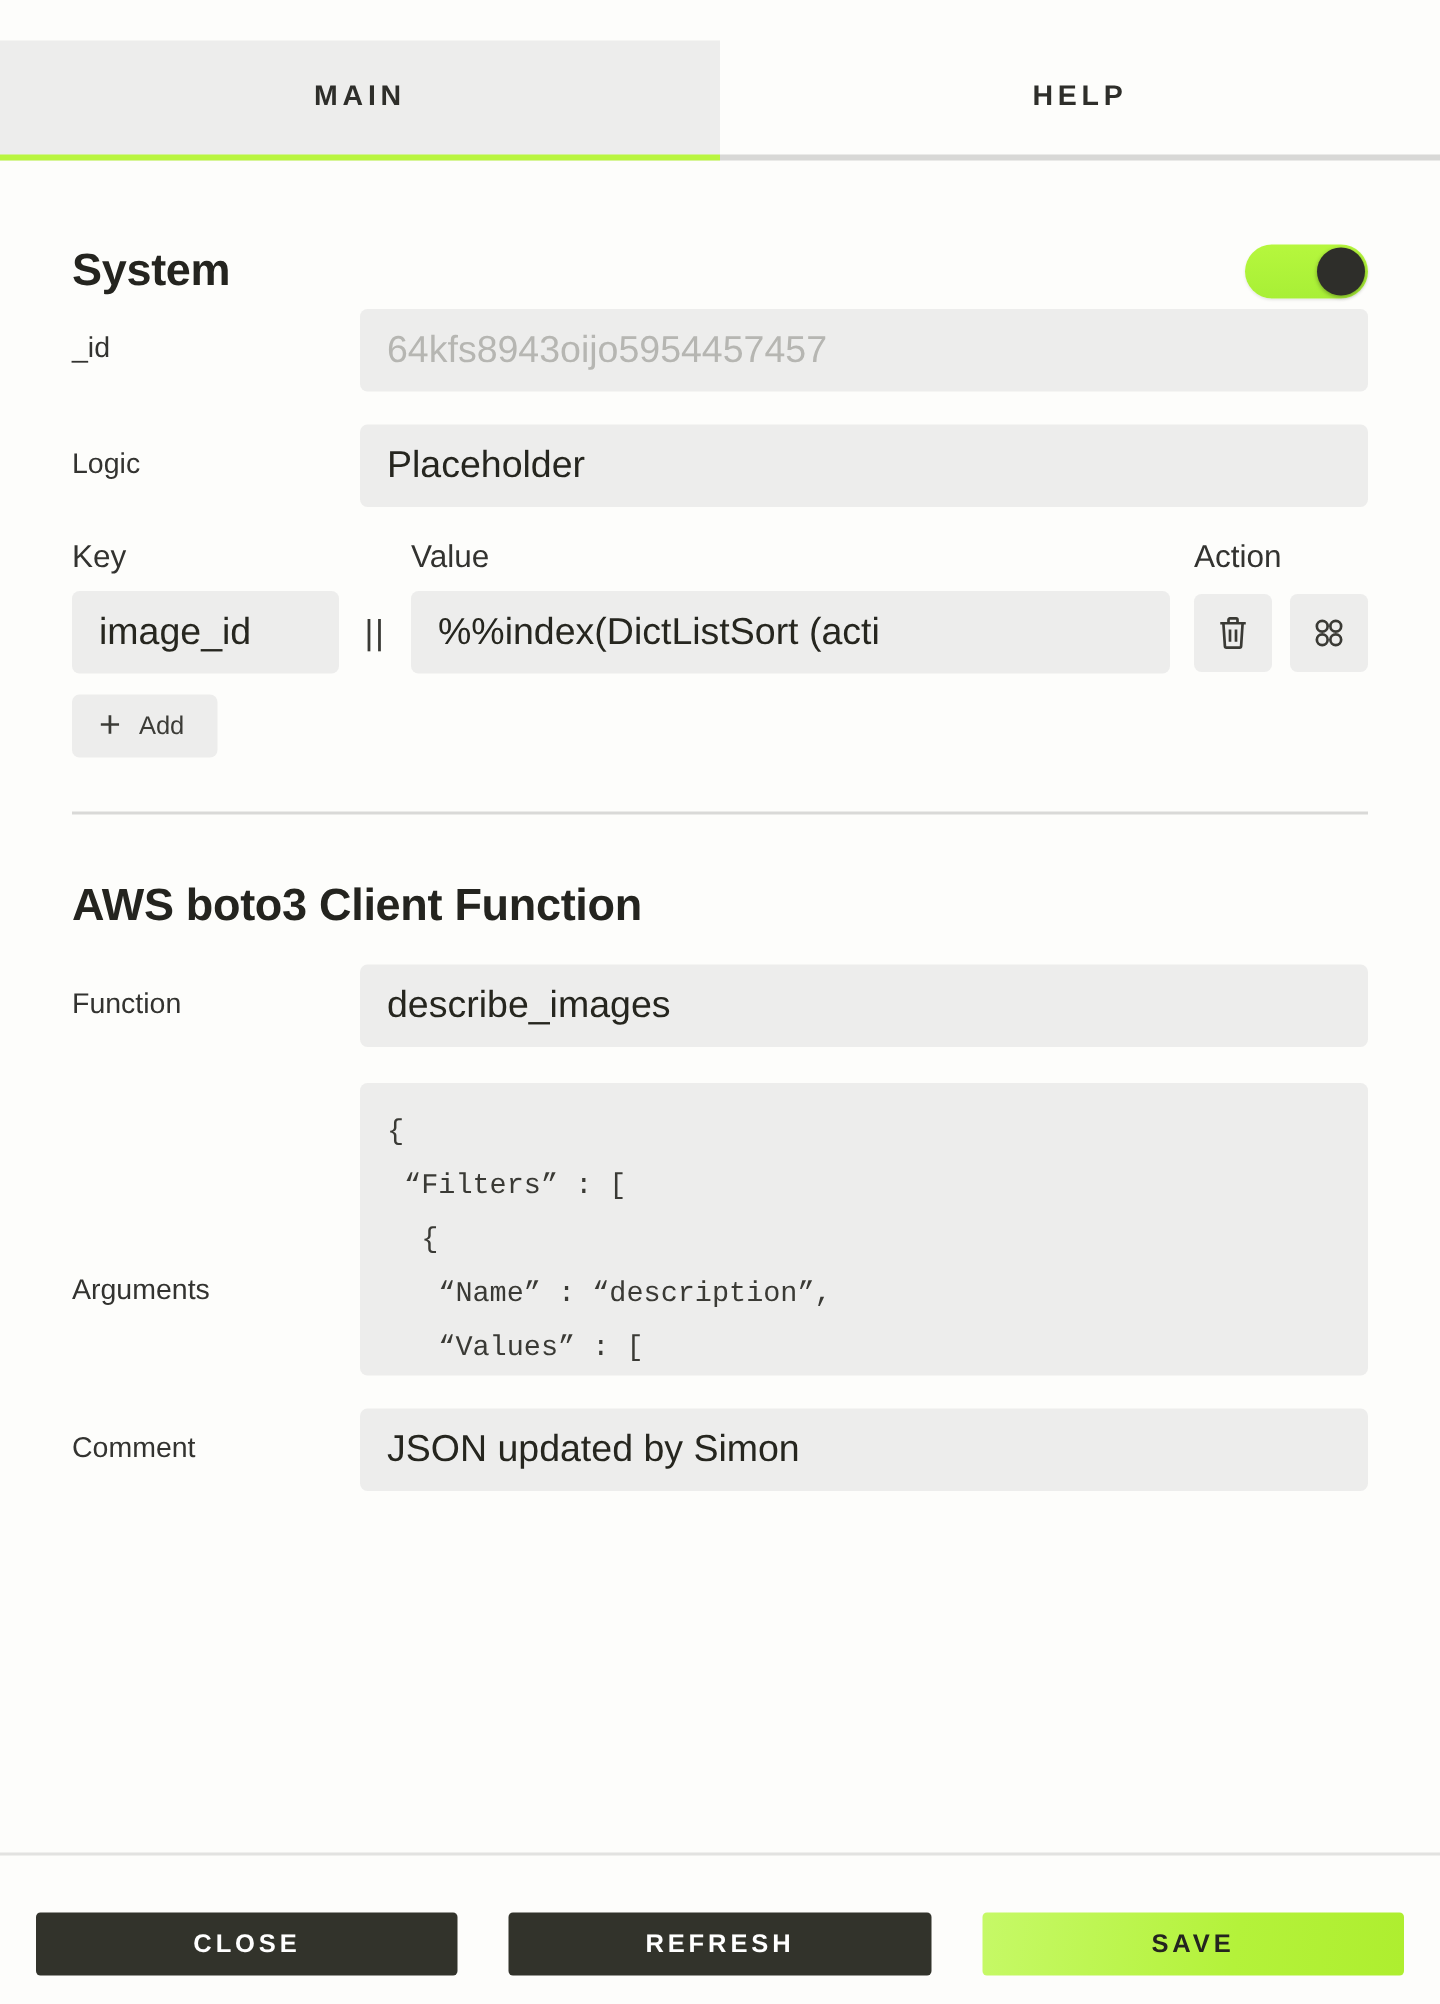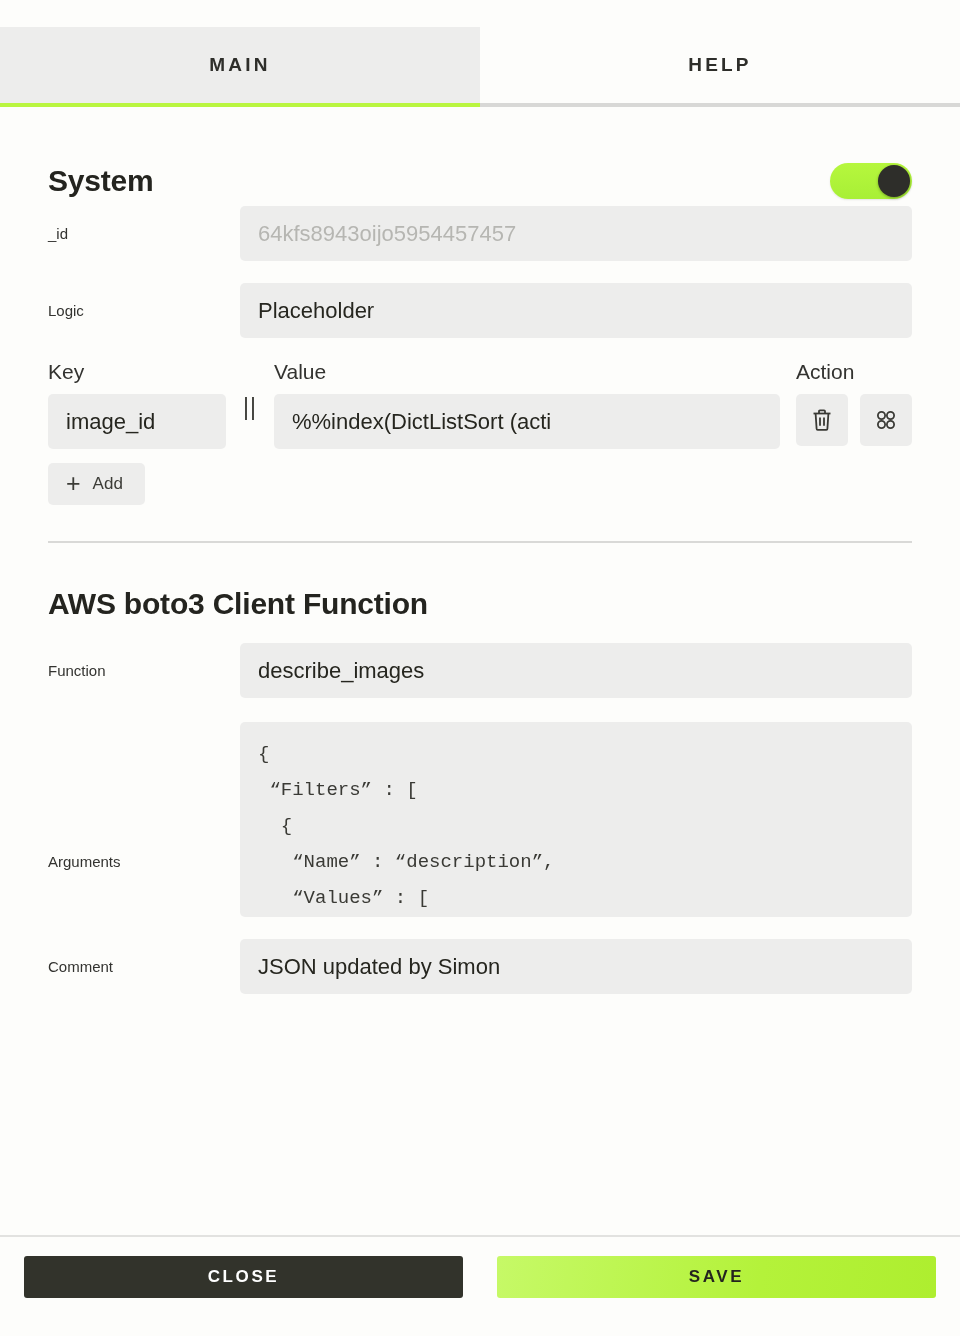"_id" .label { font-size: 15px -> 19px }
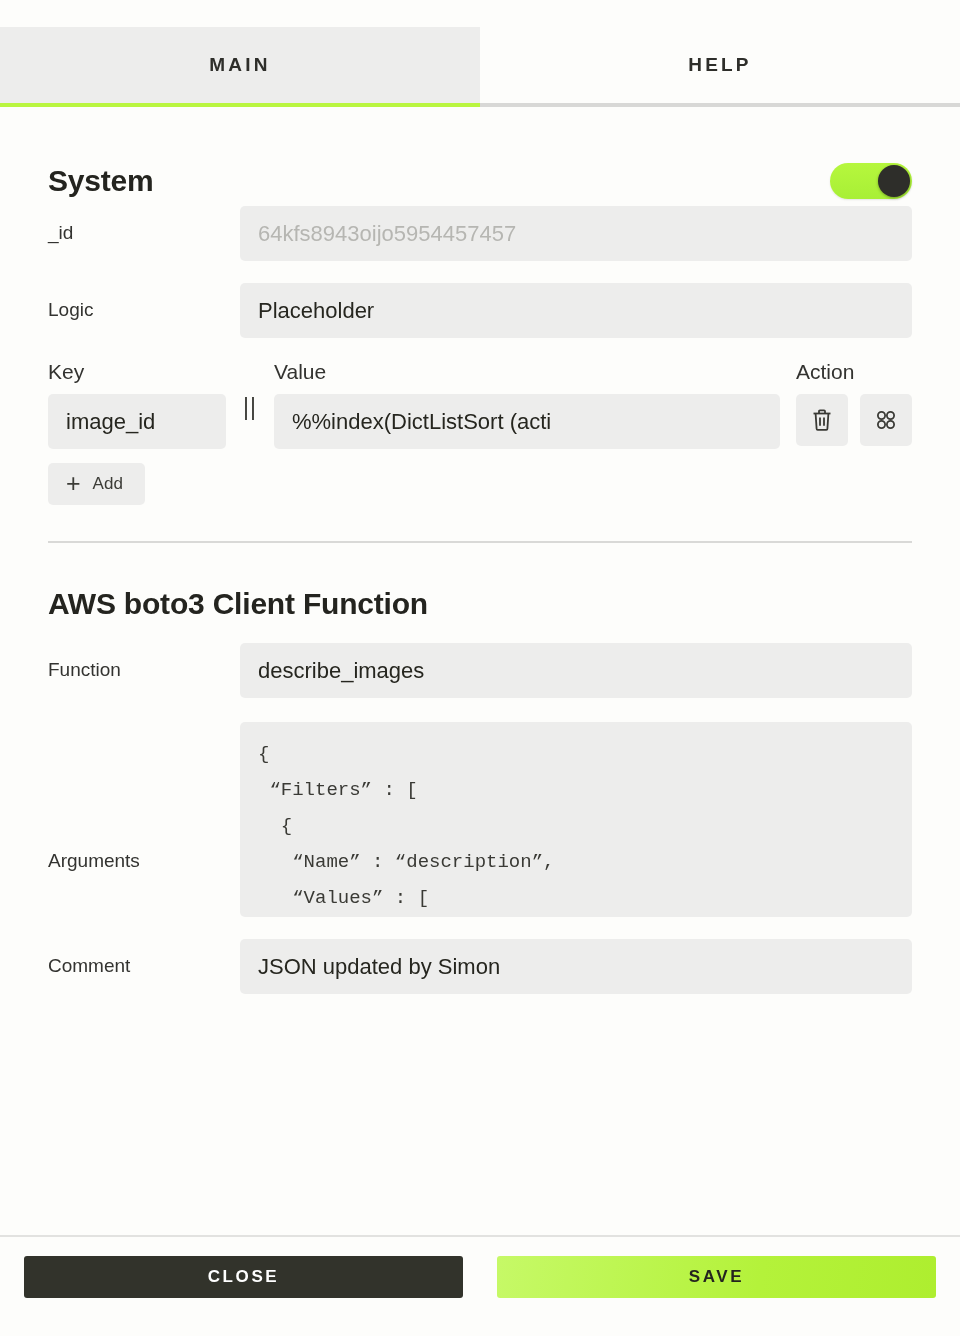"64kfs8943oijo5954457457" .field { font-size: 22px -> 25px }
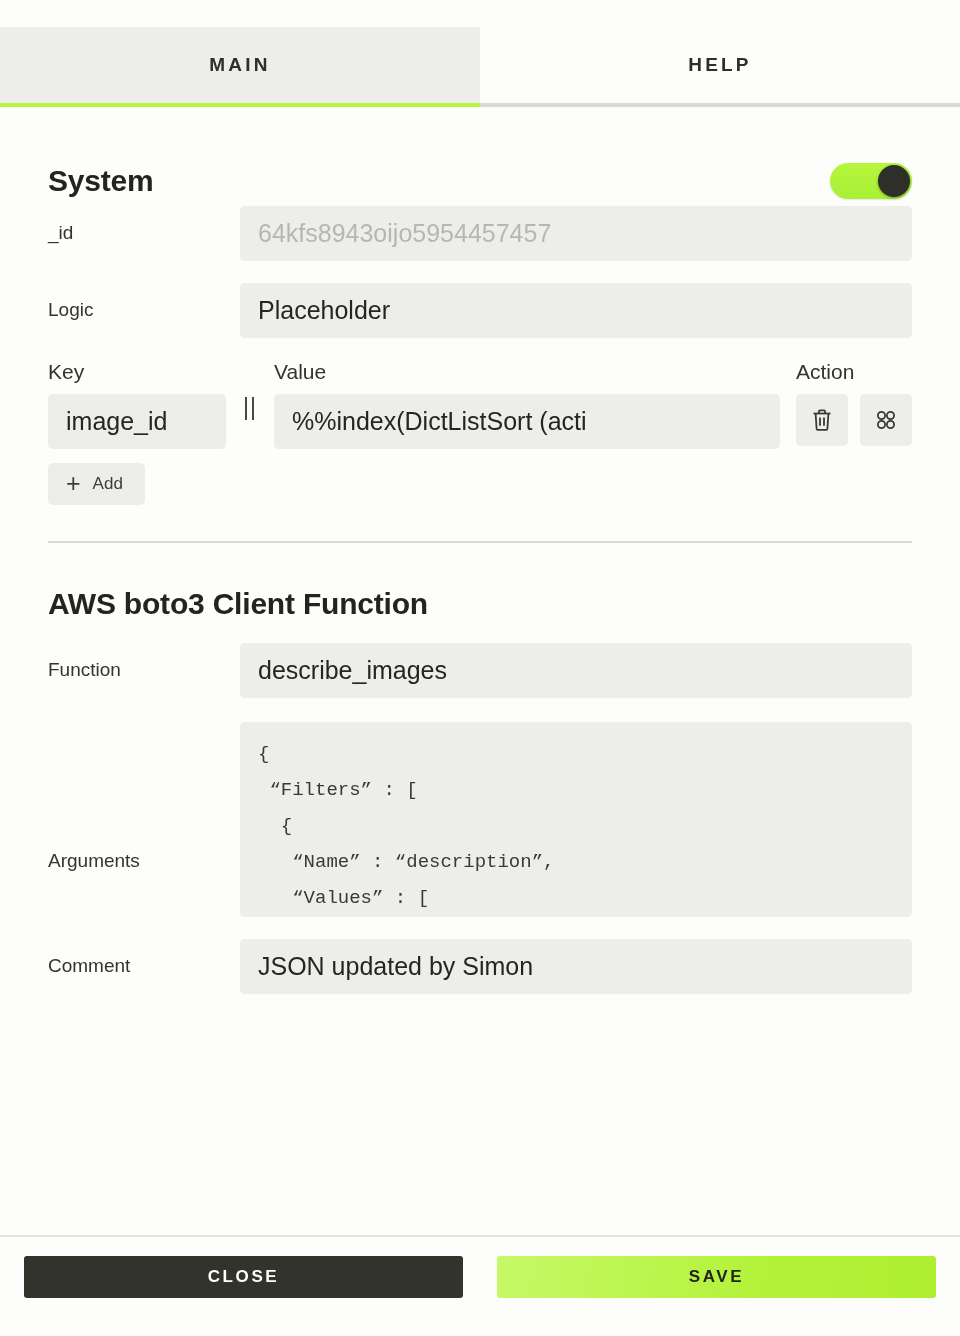"image_id" .varrow { align-items: flex-start -> center }
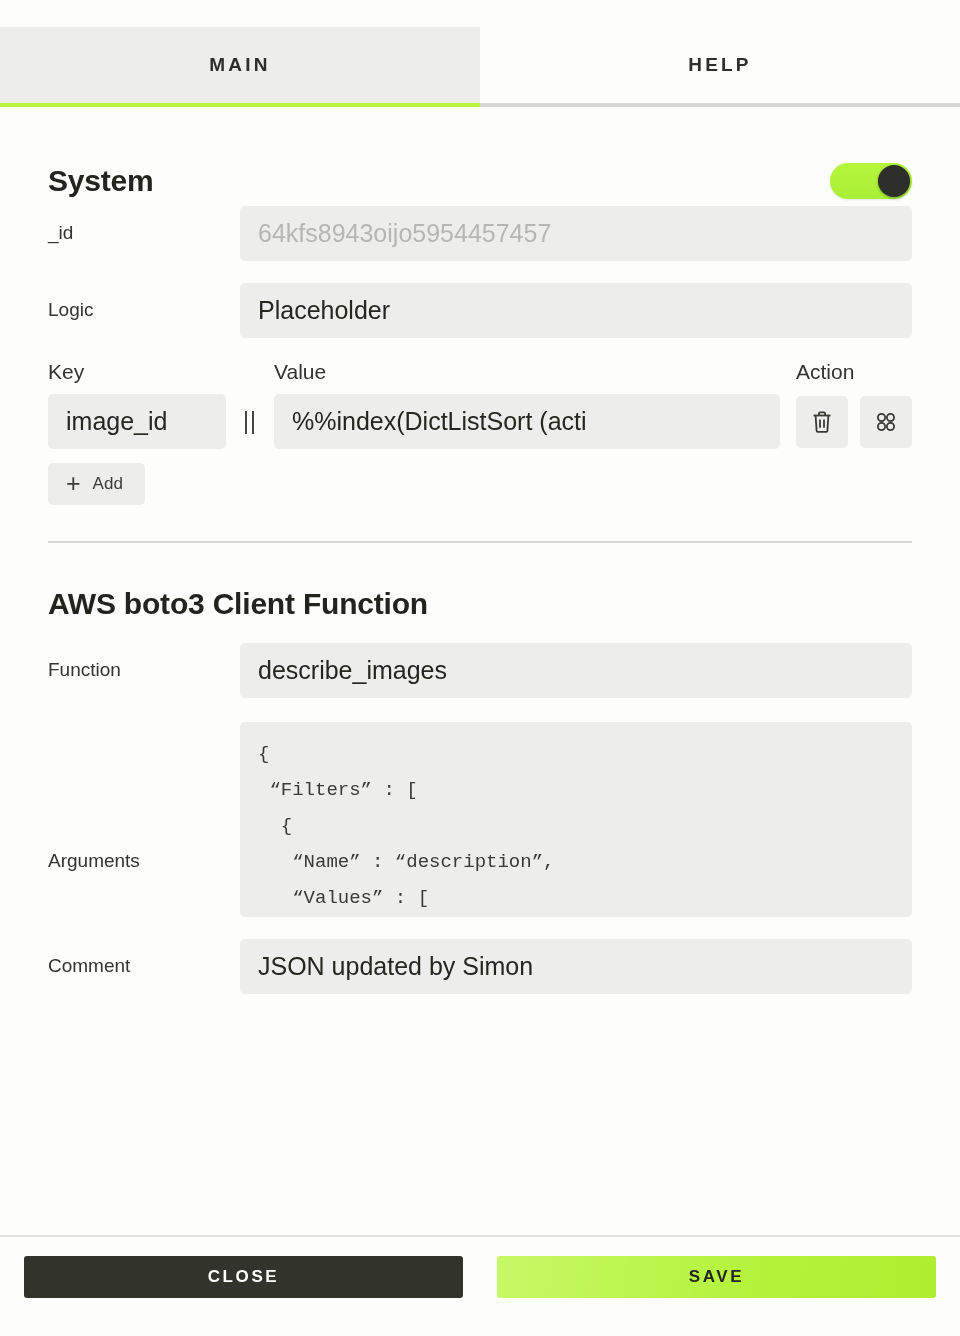"CLOSE" .footer { align-items: flex-start -> center }
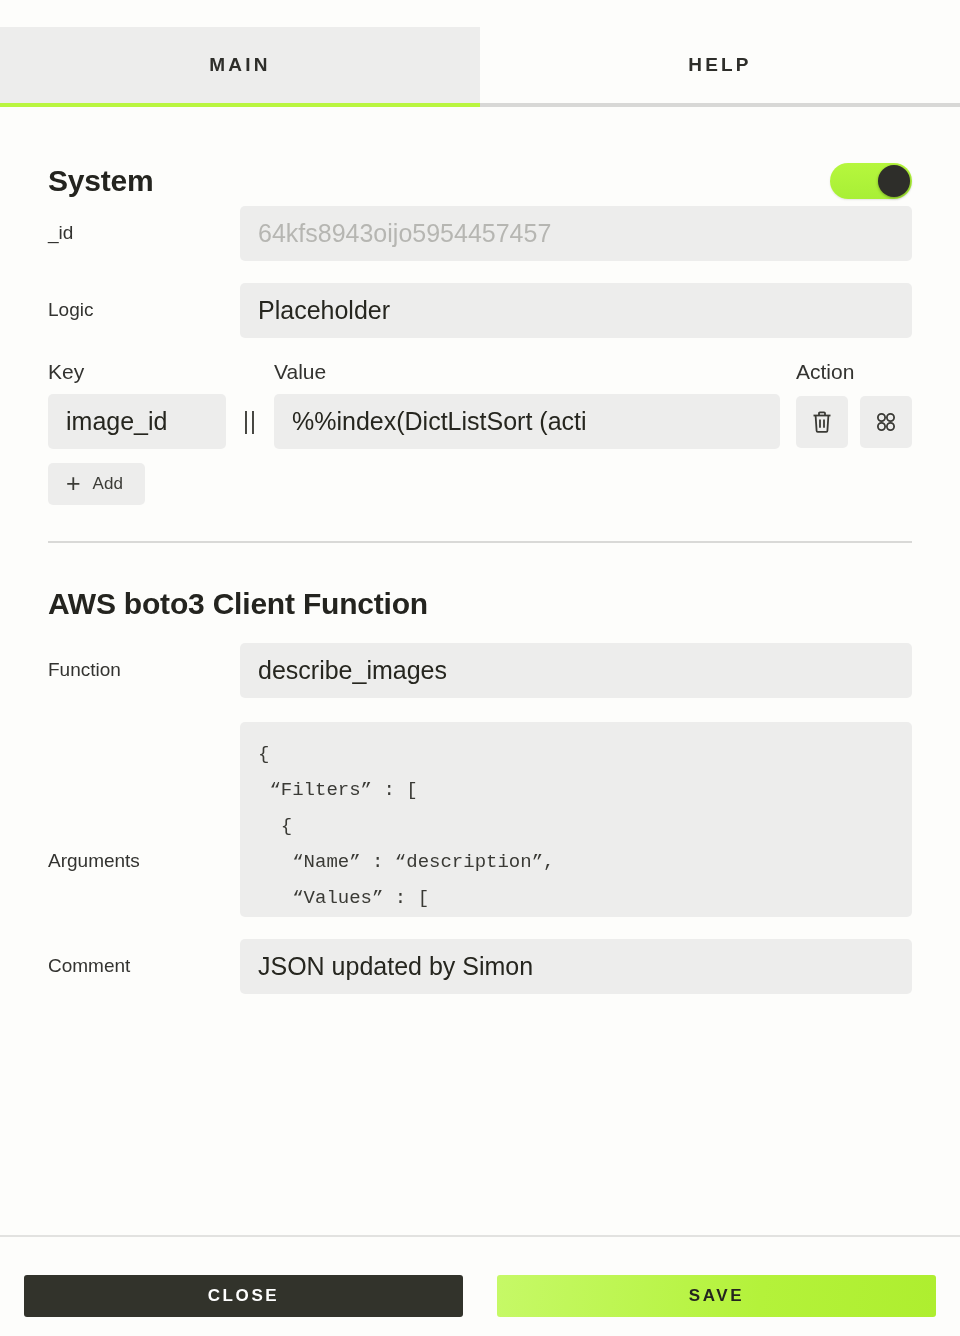"REFRESH" button.btn { html: none -> <button>REFRESH</button> }
